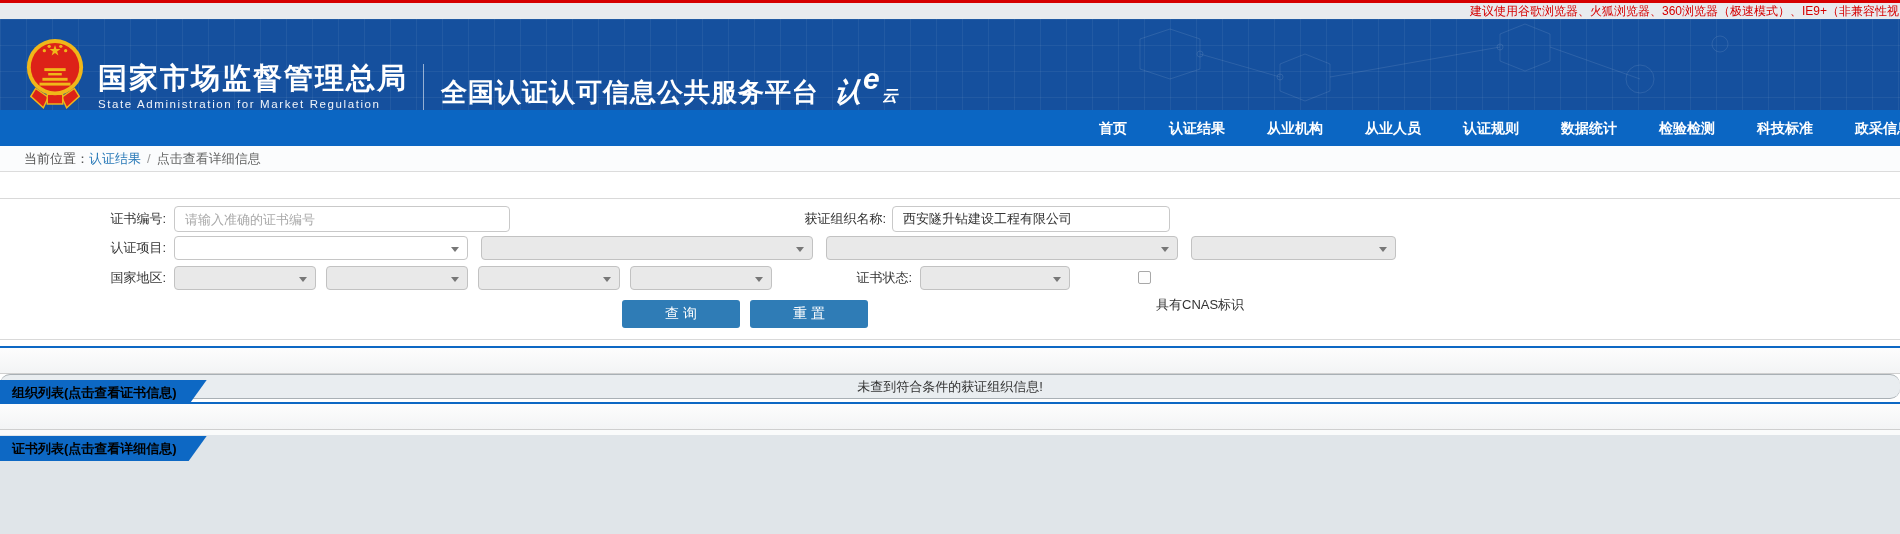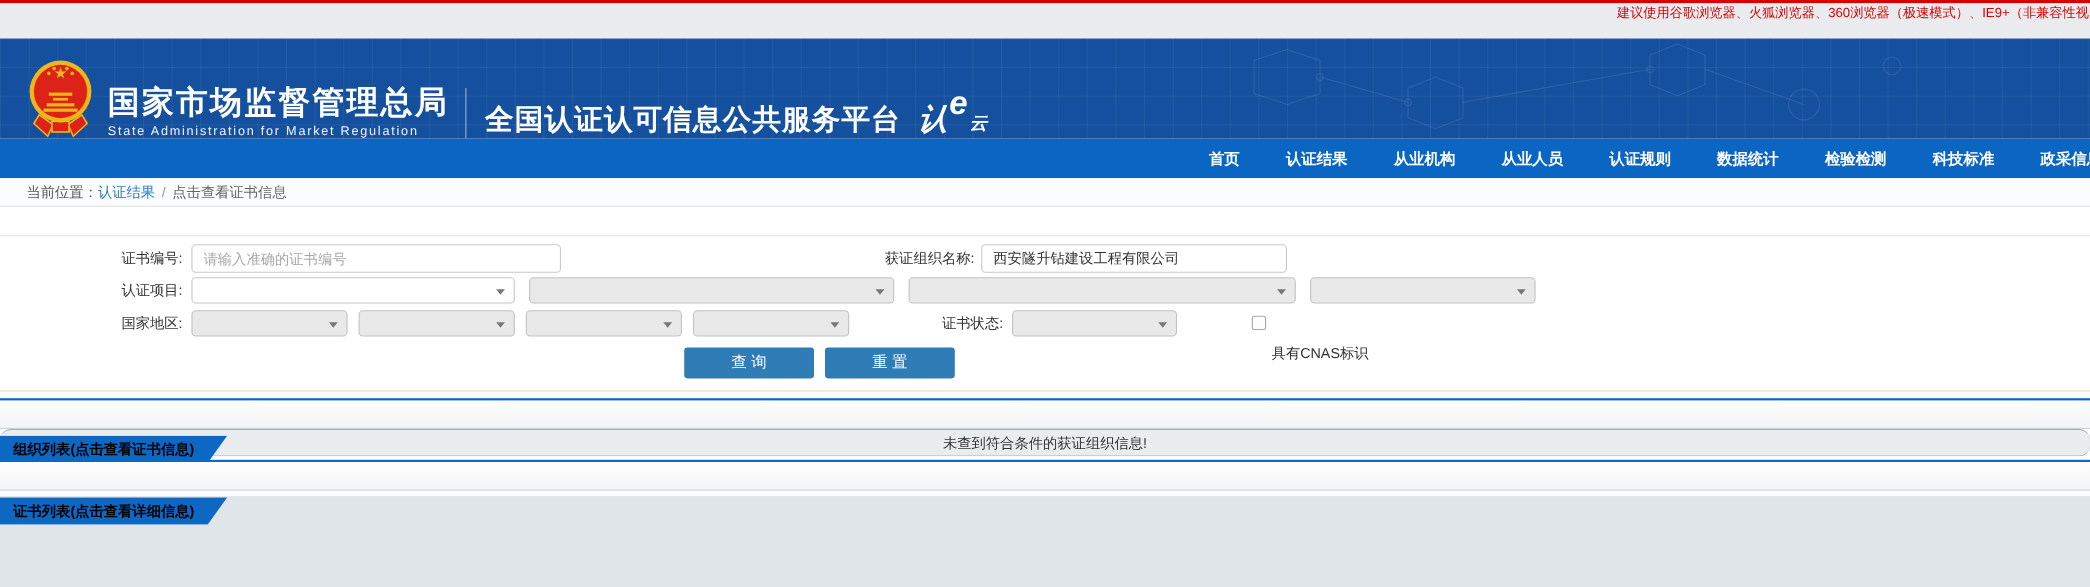"建议使用谷歌浏览器、火狐浏览器、360浏览器（极速模式）、IE9+（非兼容性视" .notice-bar { height: 32px -> 16px }
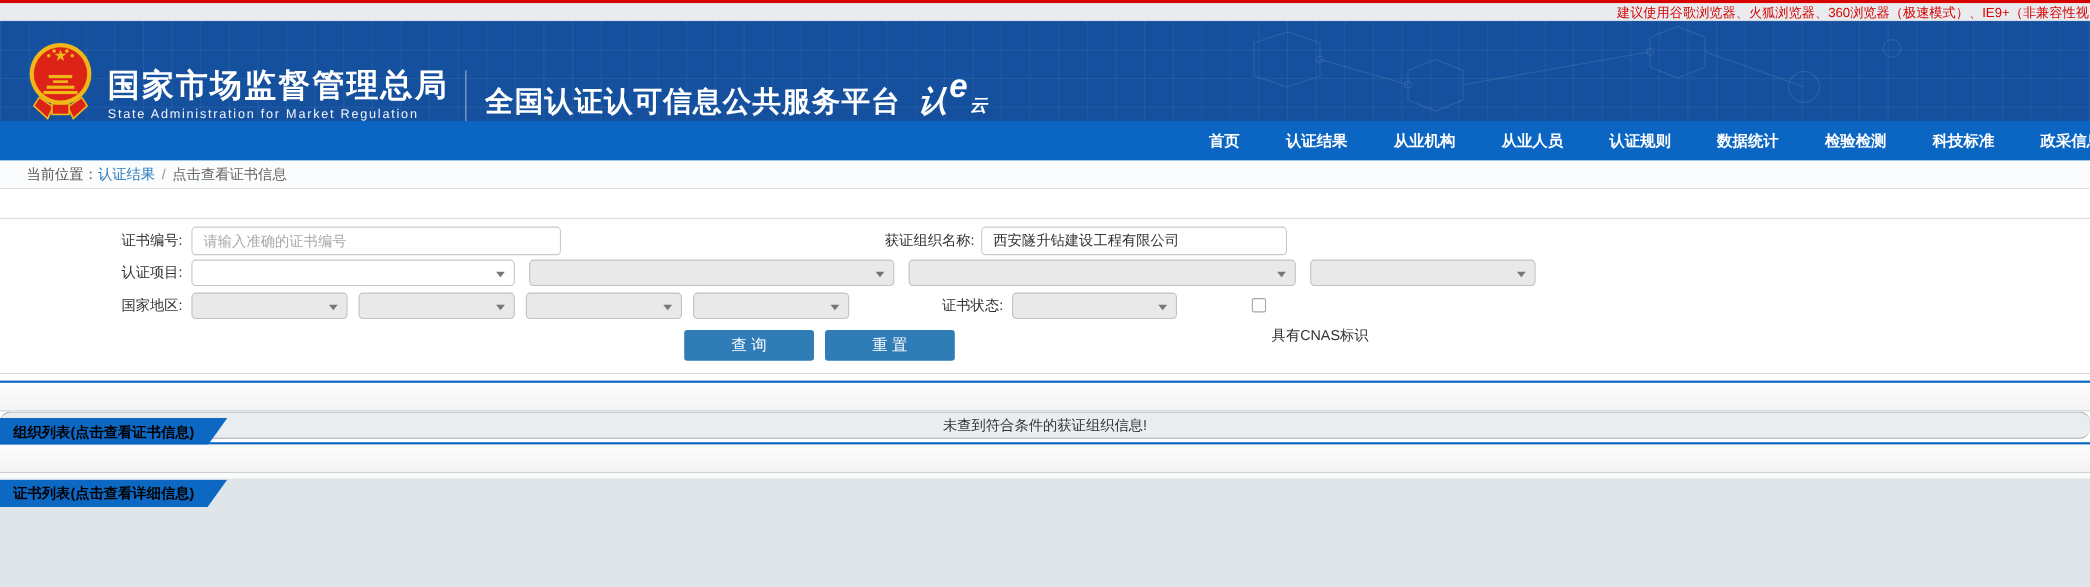"点击查看证书信息" span.crumb-cur { text: 证书 -> 详细 }
